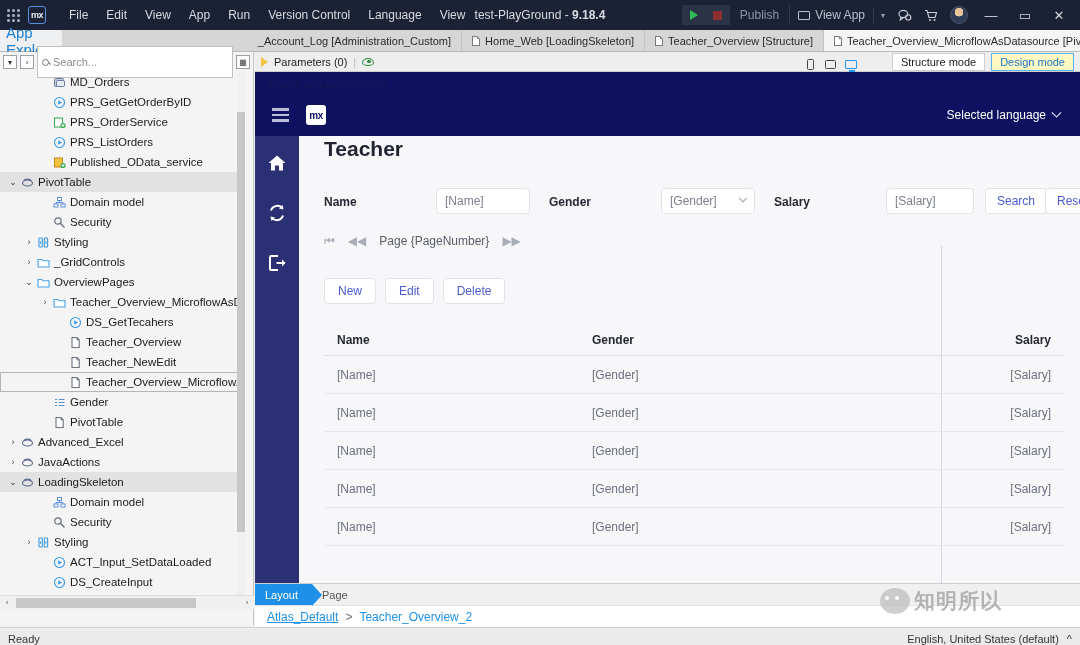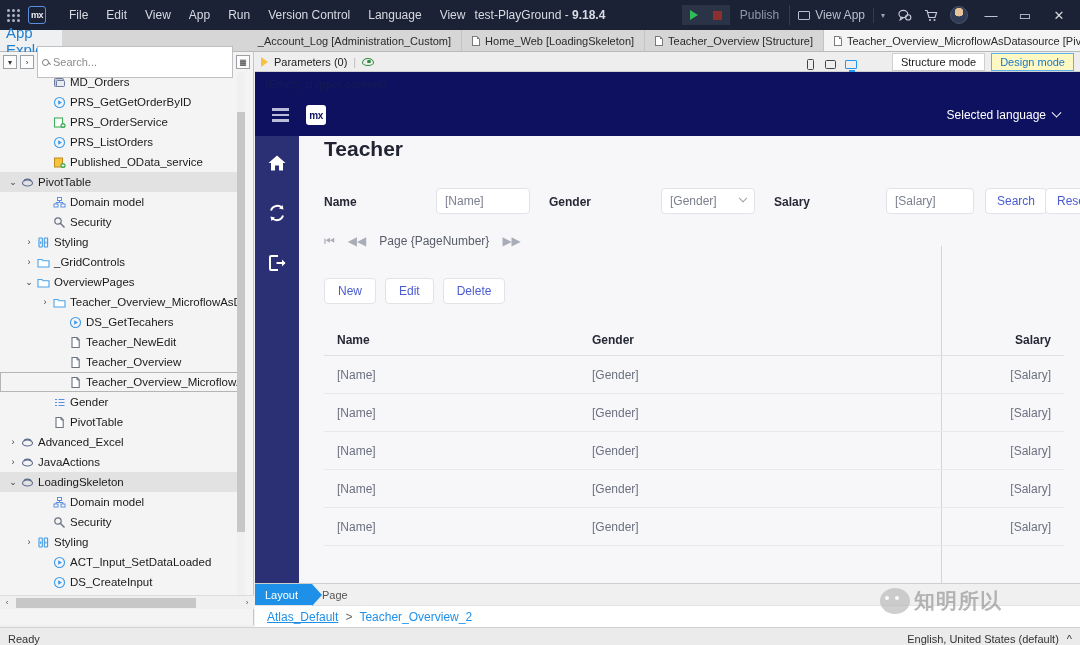"Teacher_NewEdit" div.tnode { order: before "Teacher_Overview" -> after "Teacher_Overview" }
